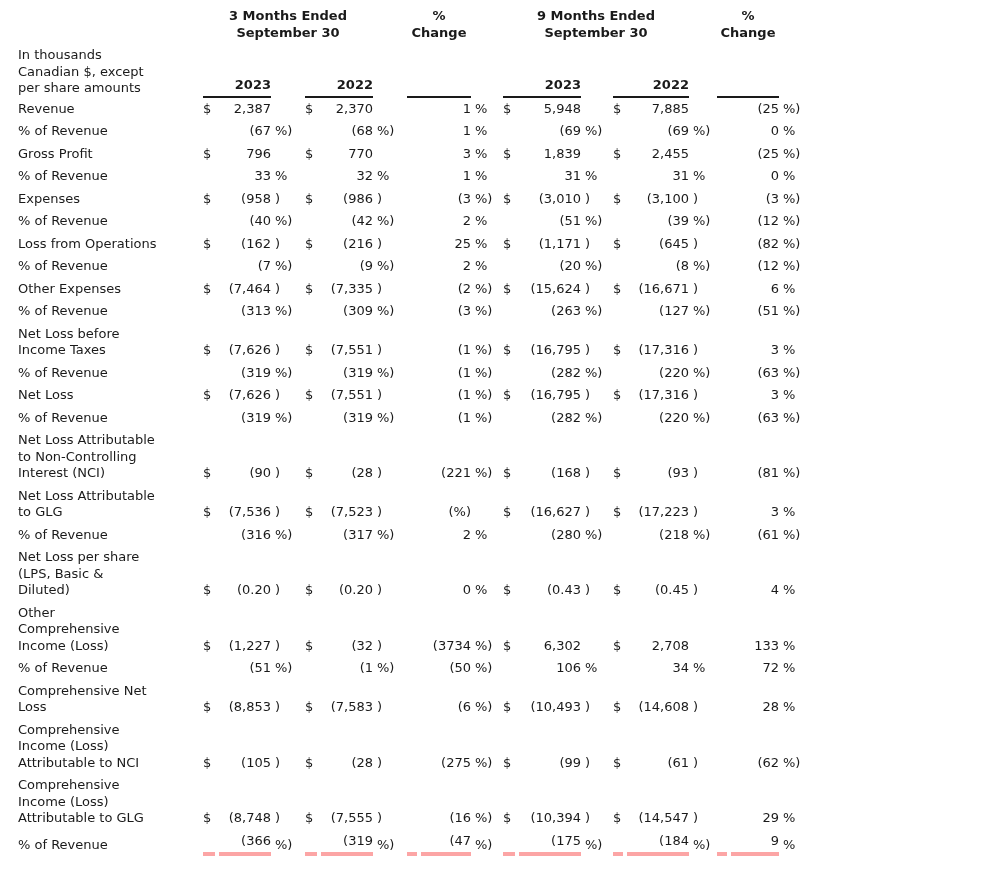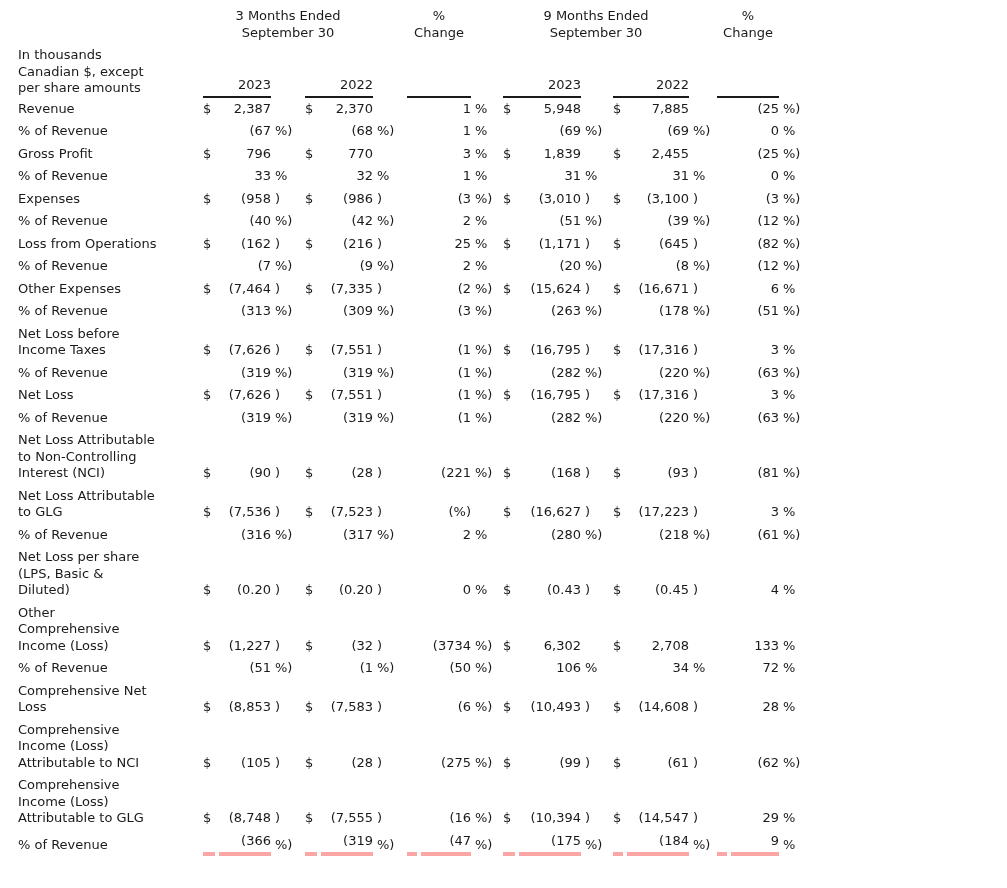"3 Months Ended" thead td { font-weight: normal -> bold }
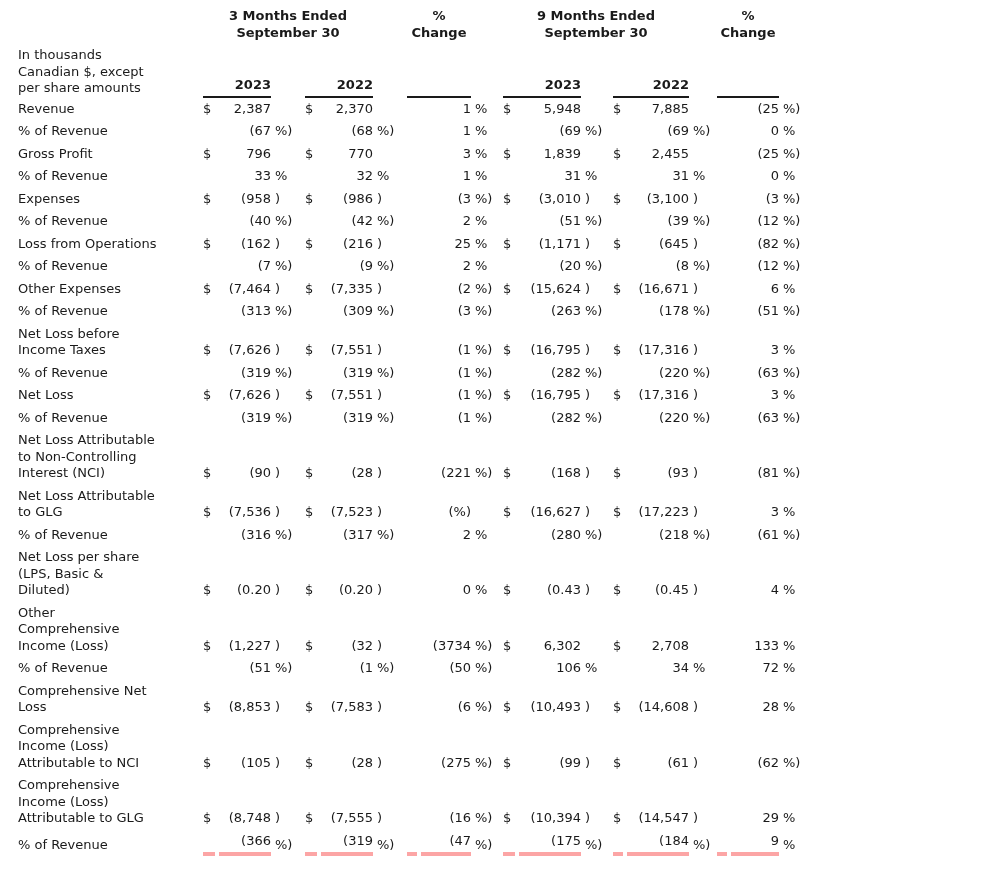"(178" td.val { text: 178 -> 127 }
